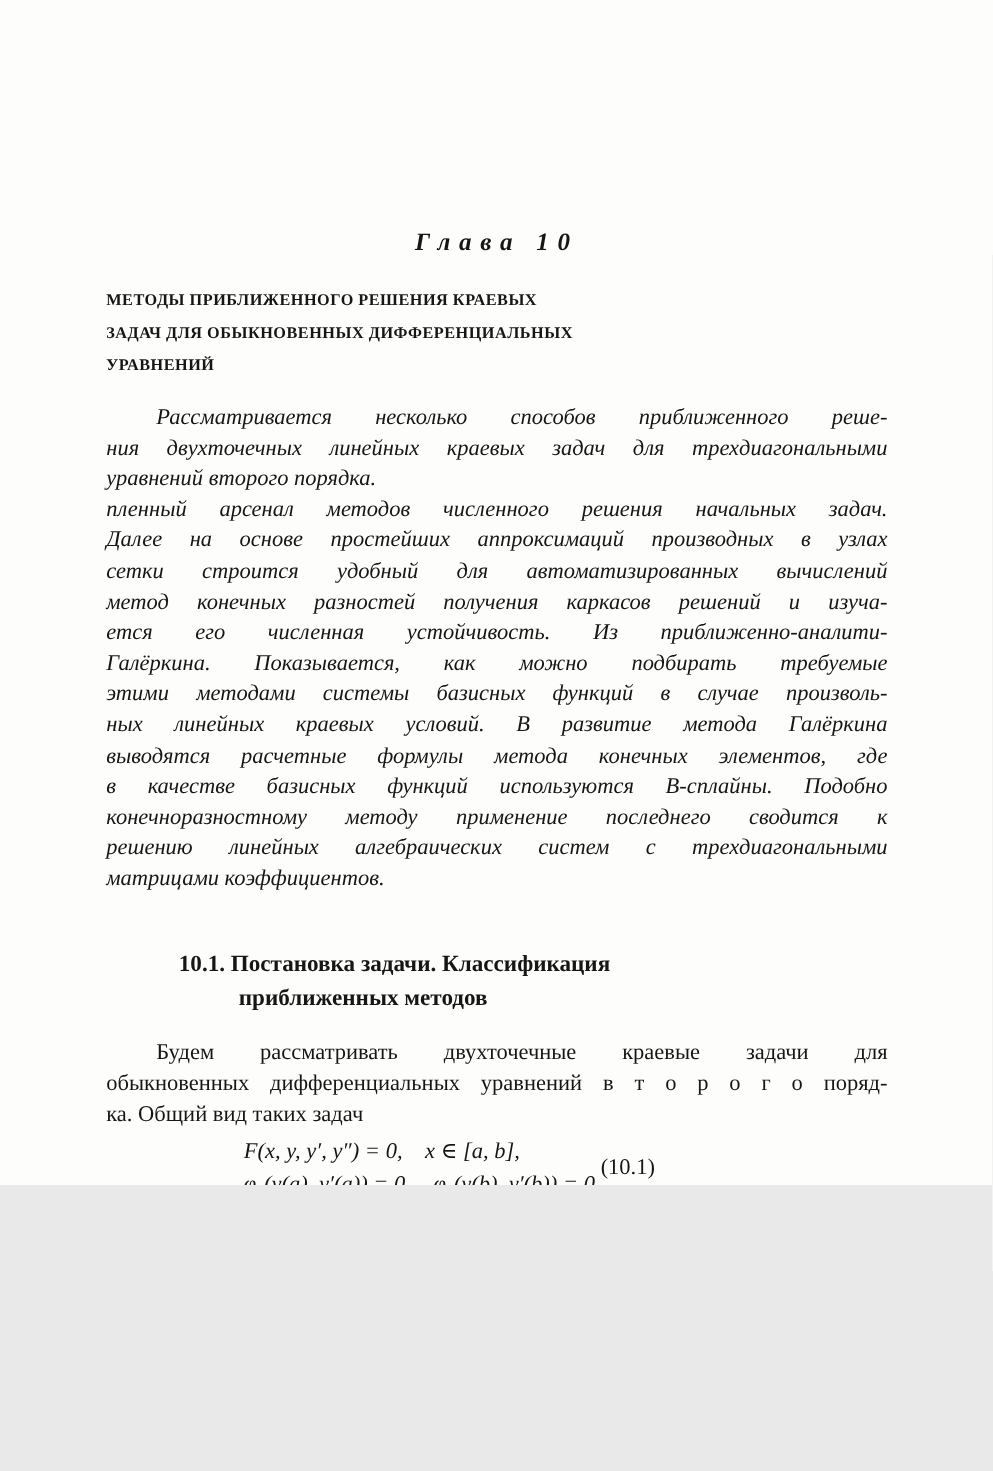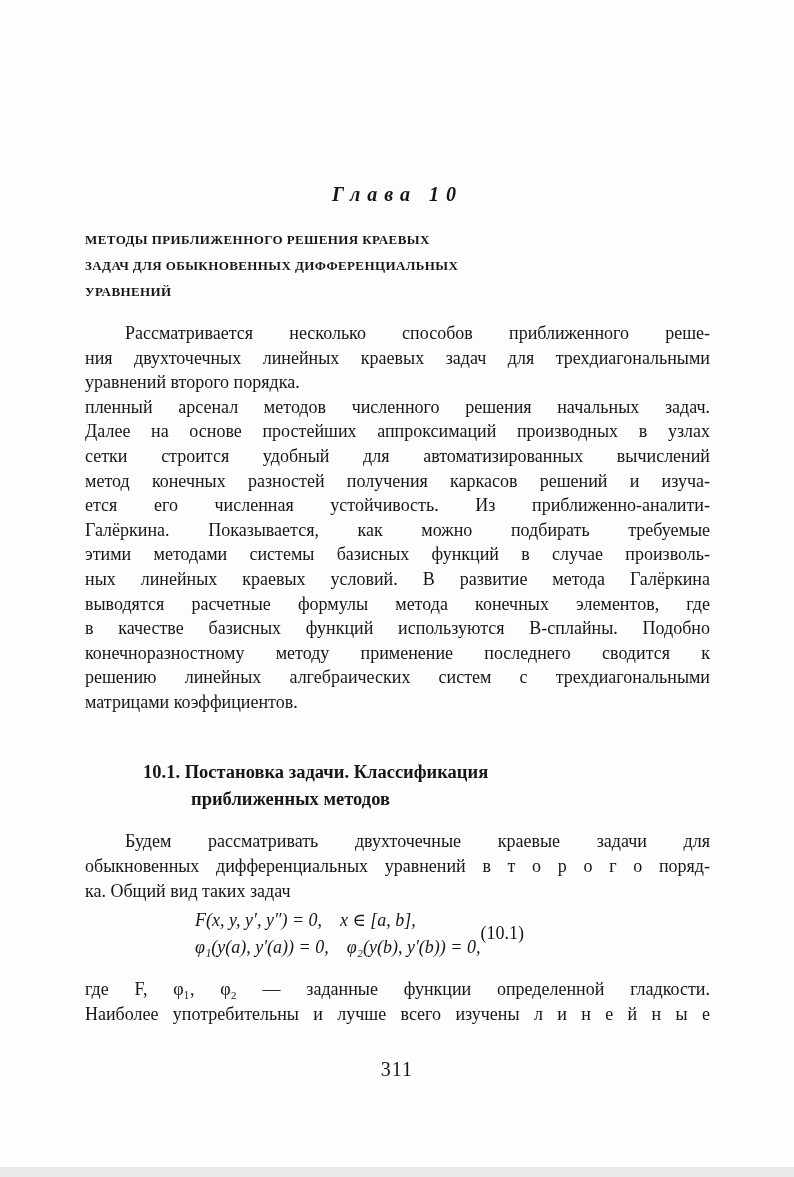"Глава 10" .page { height: 1167px -> 948px }
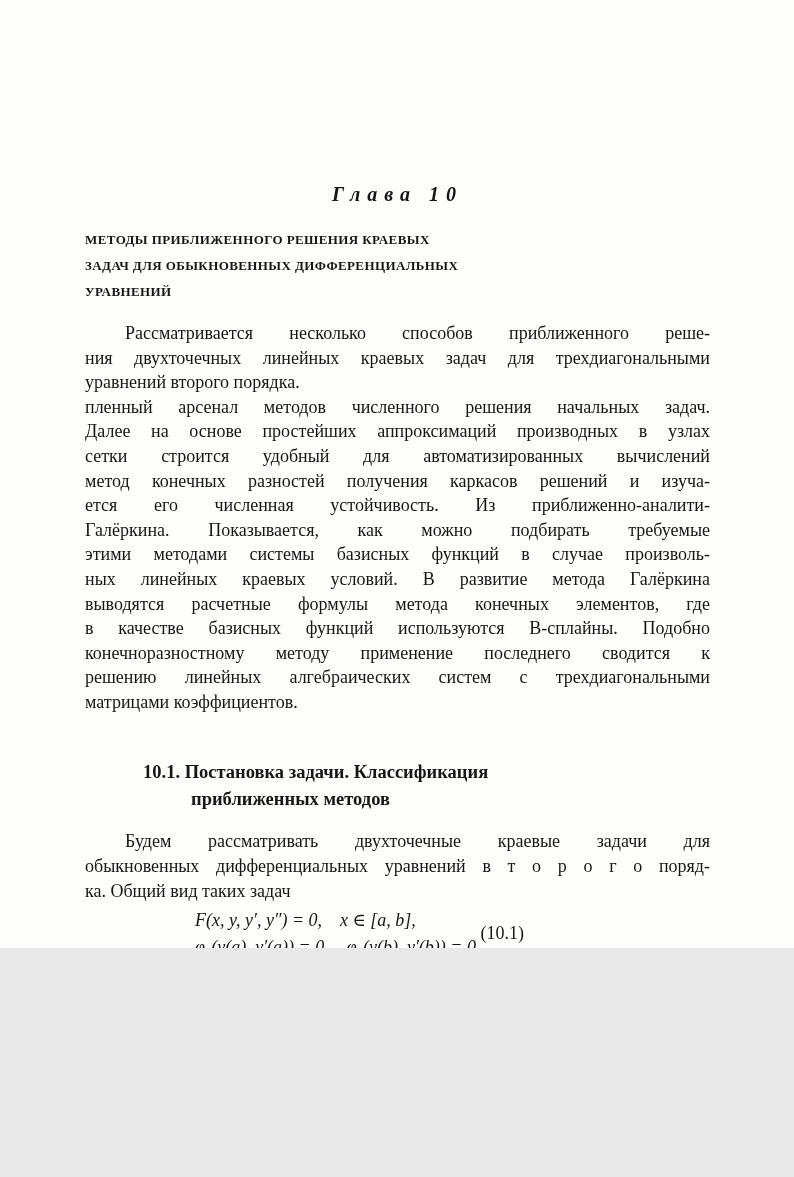"Рассматривается несколько способов" .abstract { font-style: none -> italic }
